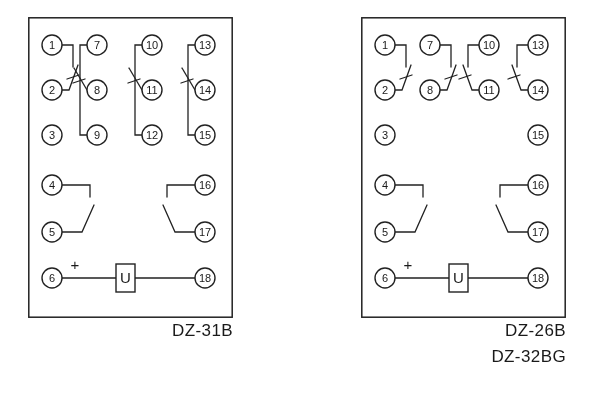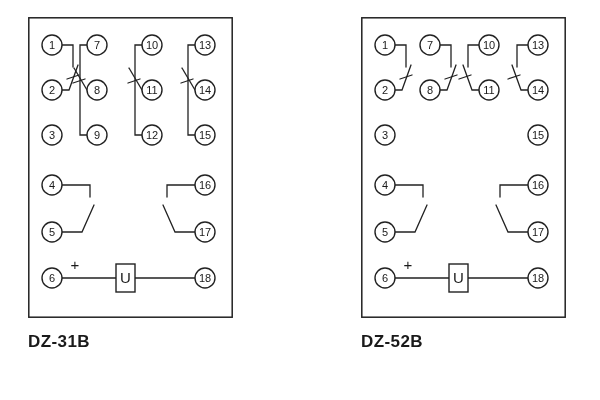"DZ-31B" .labels { font-weight: bold -> none; margin-top: 11px -> none; text-align: left -> right }
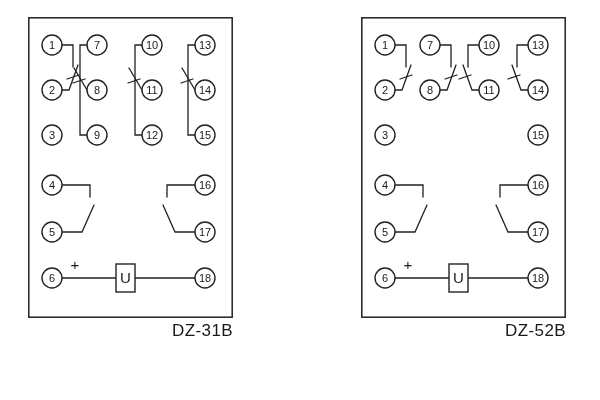"DZ-52B" div { text: DZ-52B -> DZ-26B }
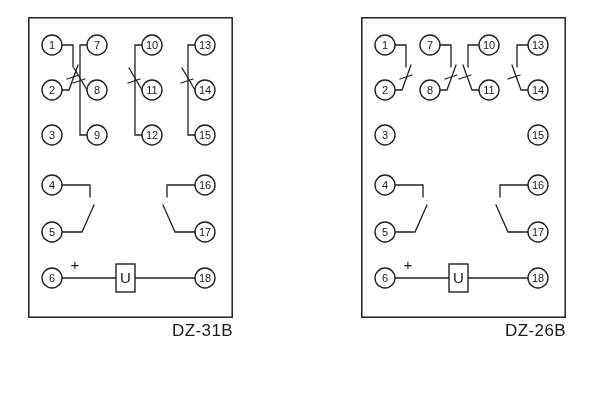"DZ-32BG" div { html: none -> <div>DZ-32BG</div> }
